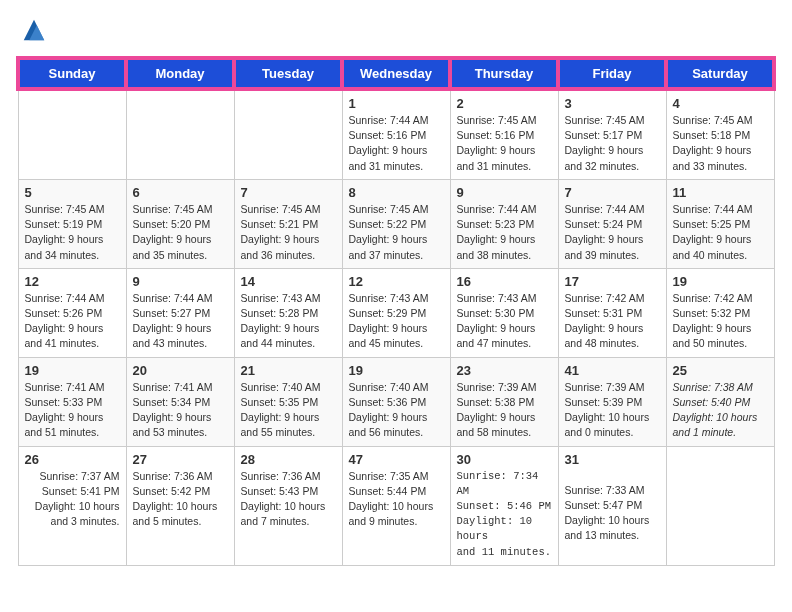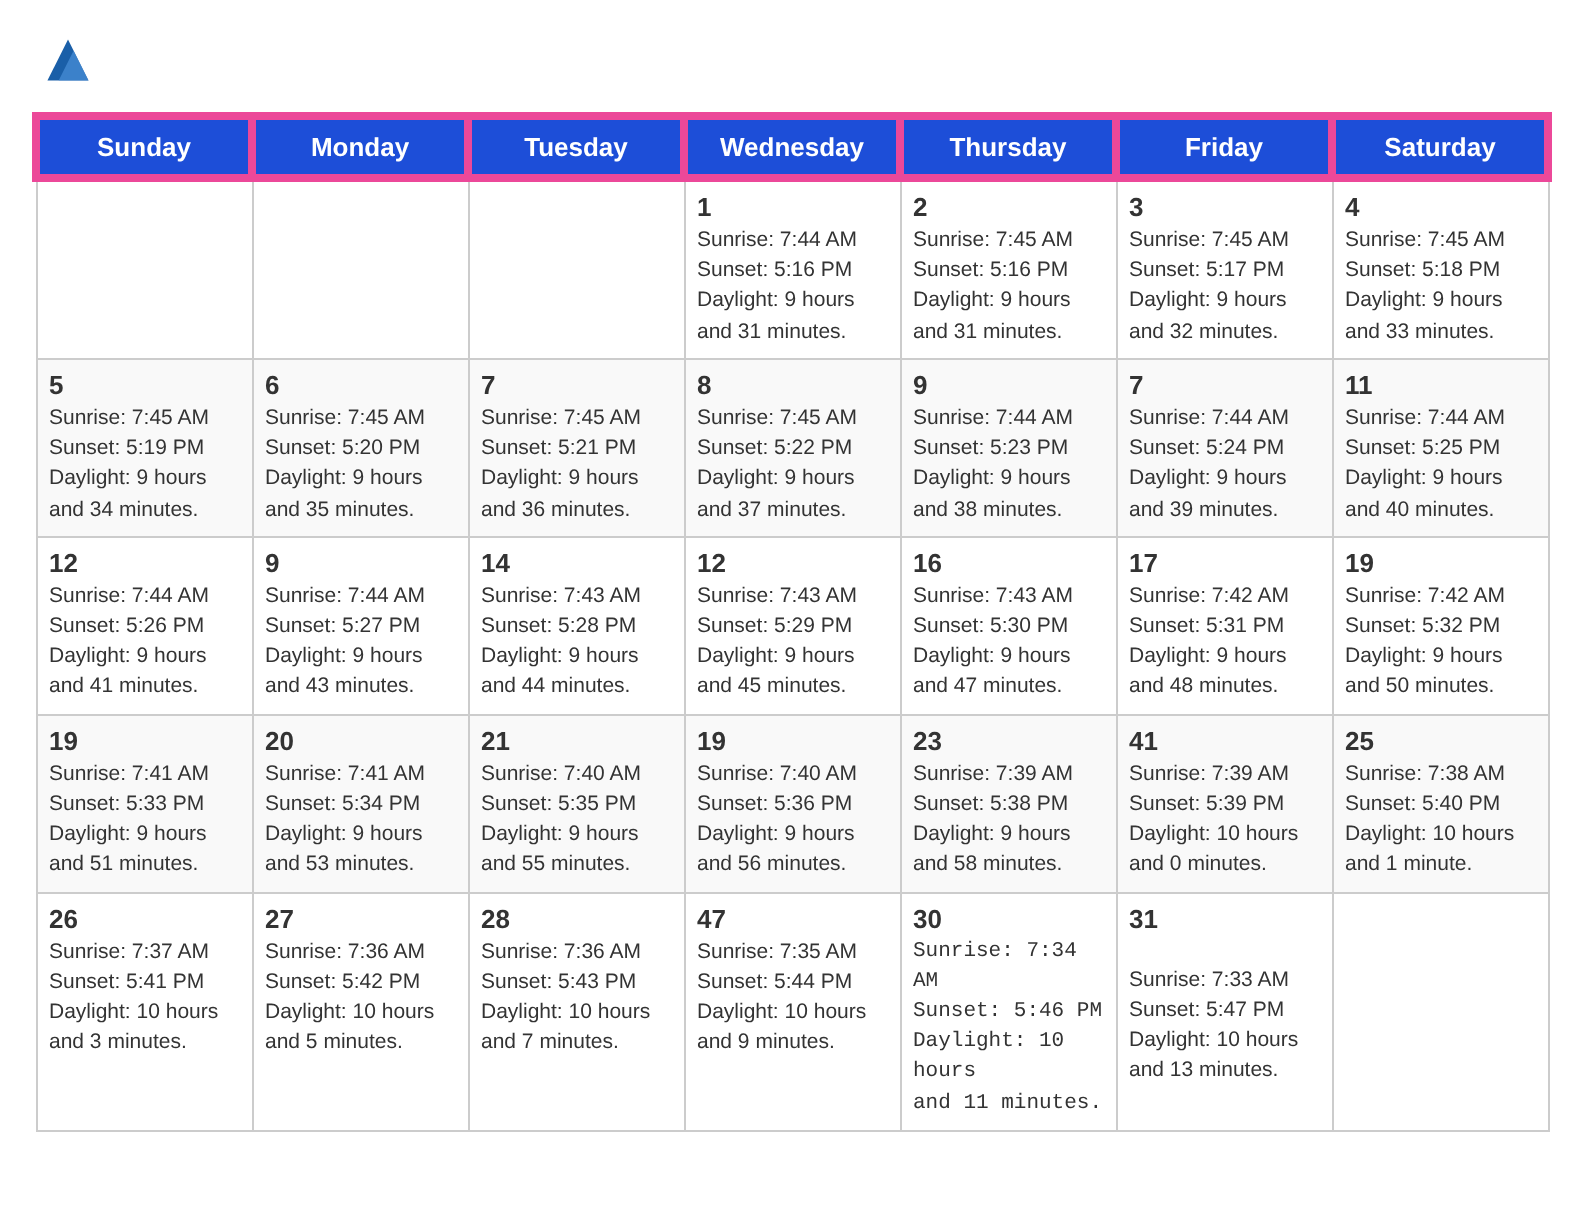"Sunrise: 7:38 AM" div.day-info { font-style: none -> italic }
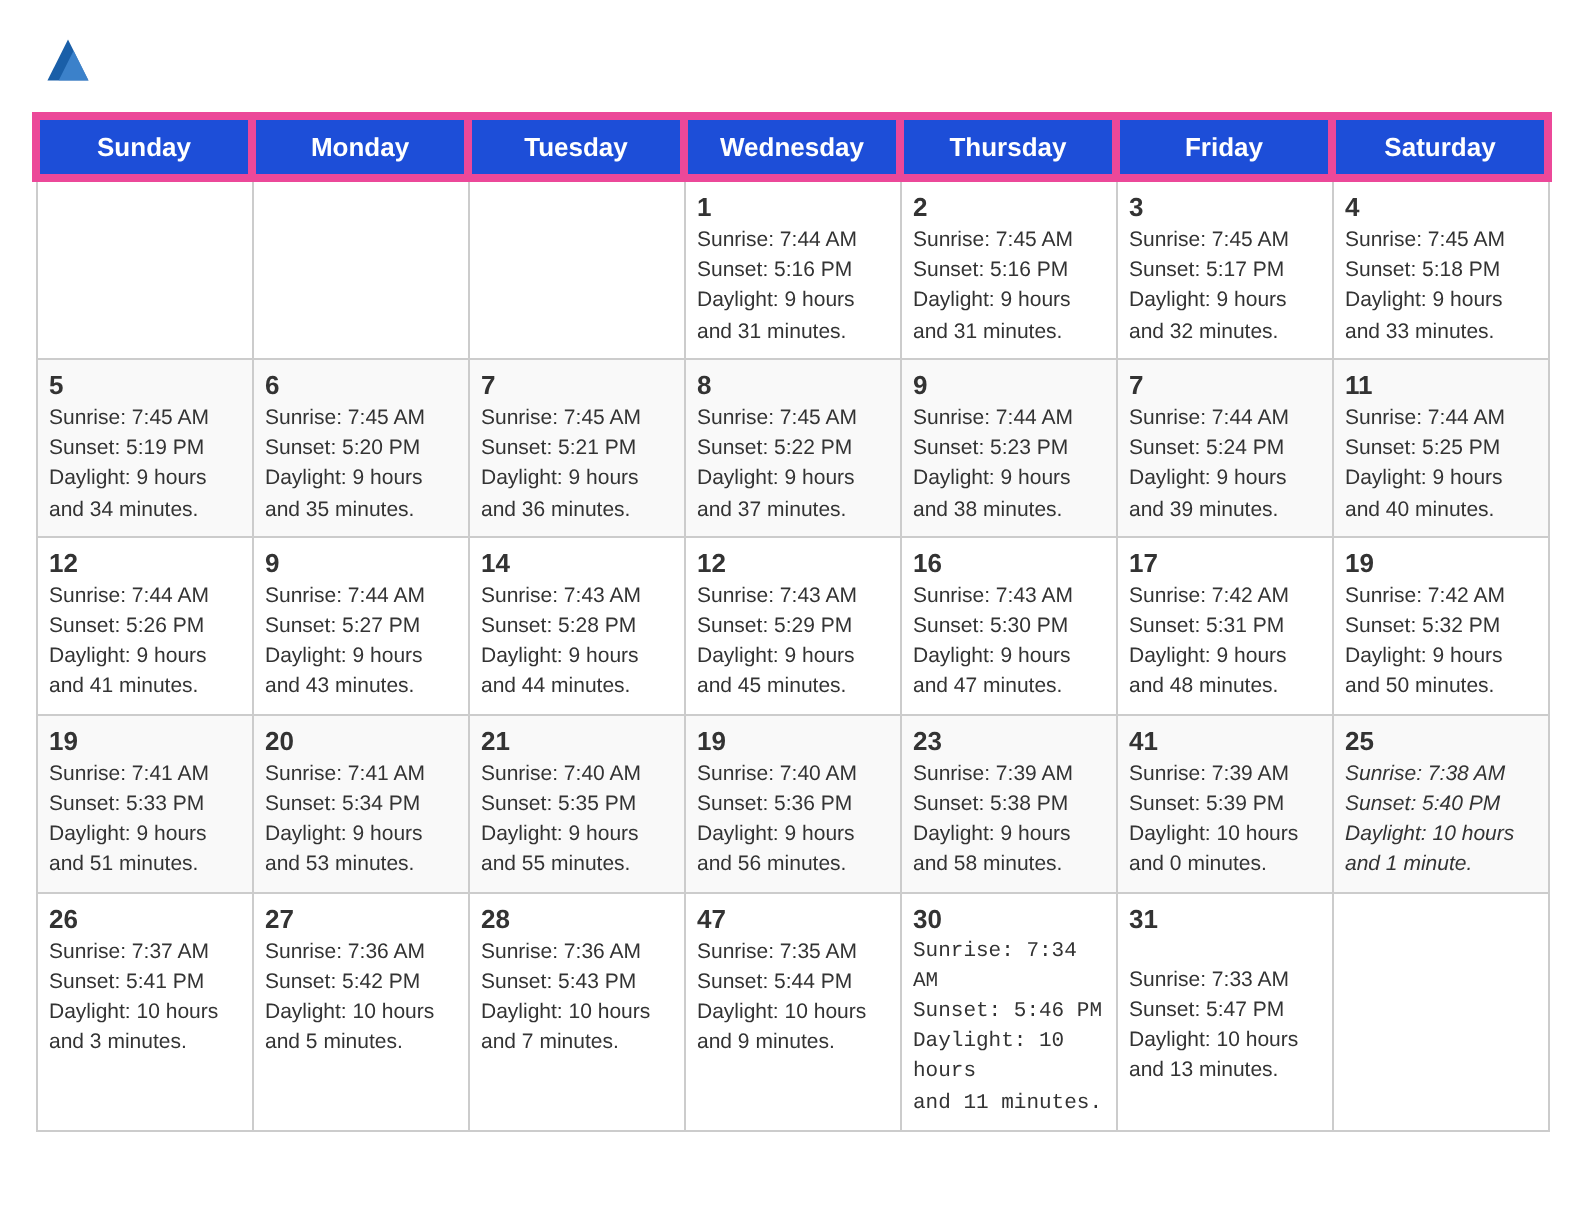"Sunrise: 7:37 AM" div.day-info { text-align: none -> right }
